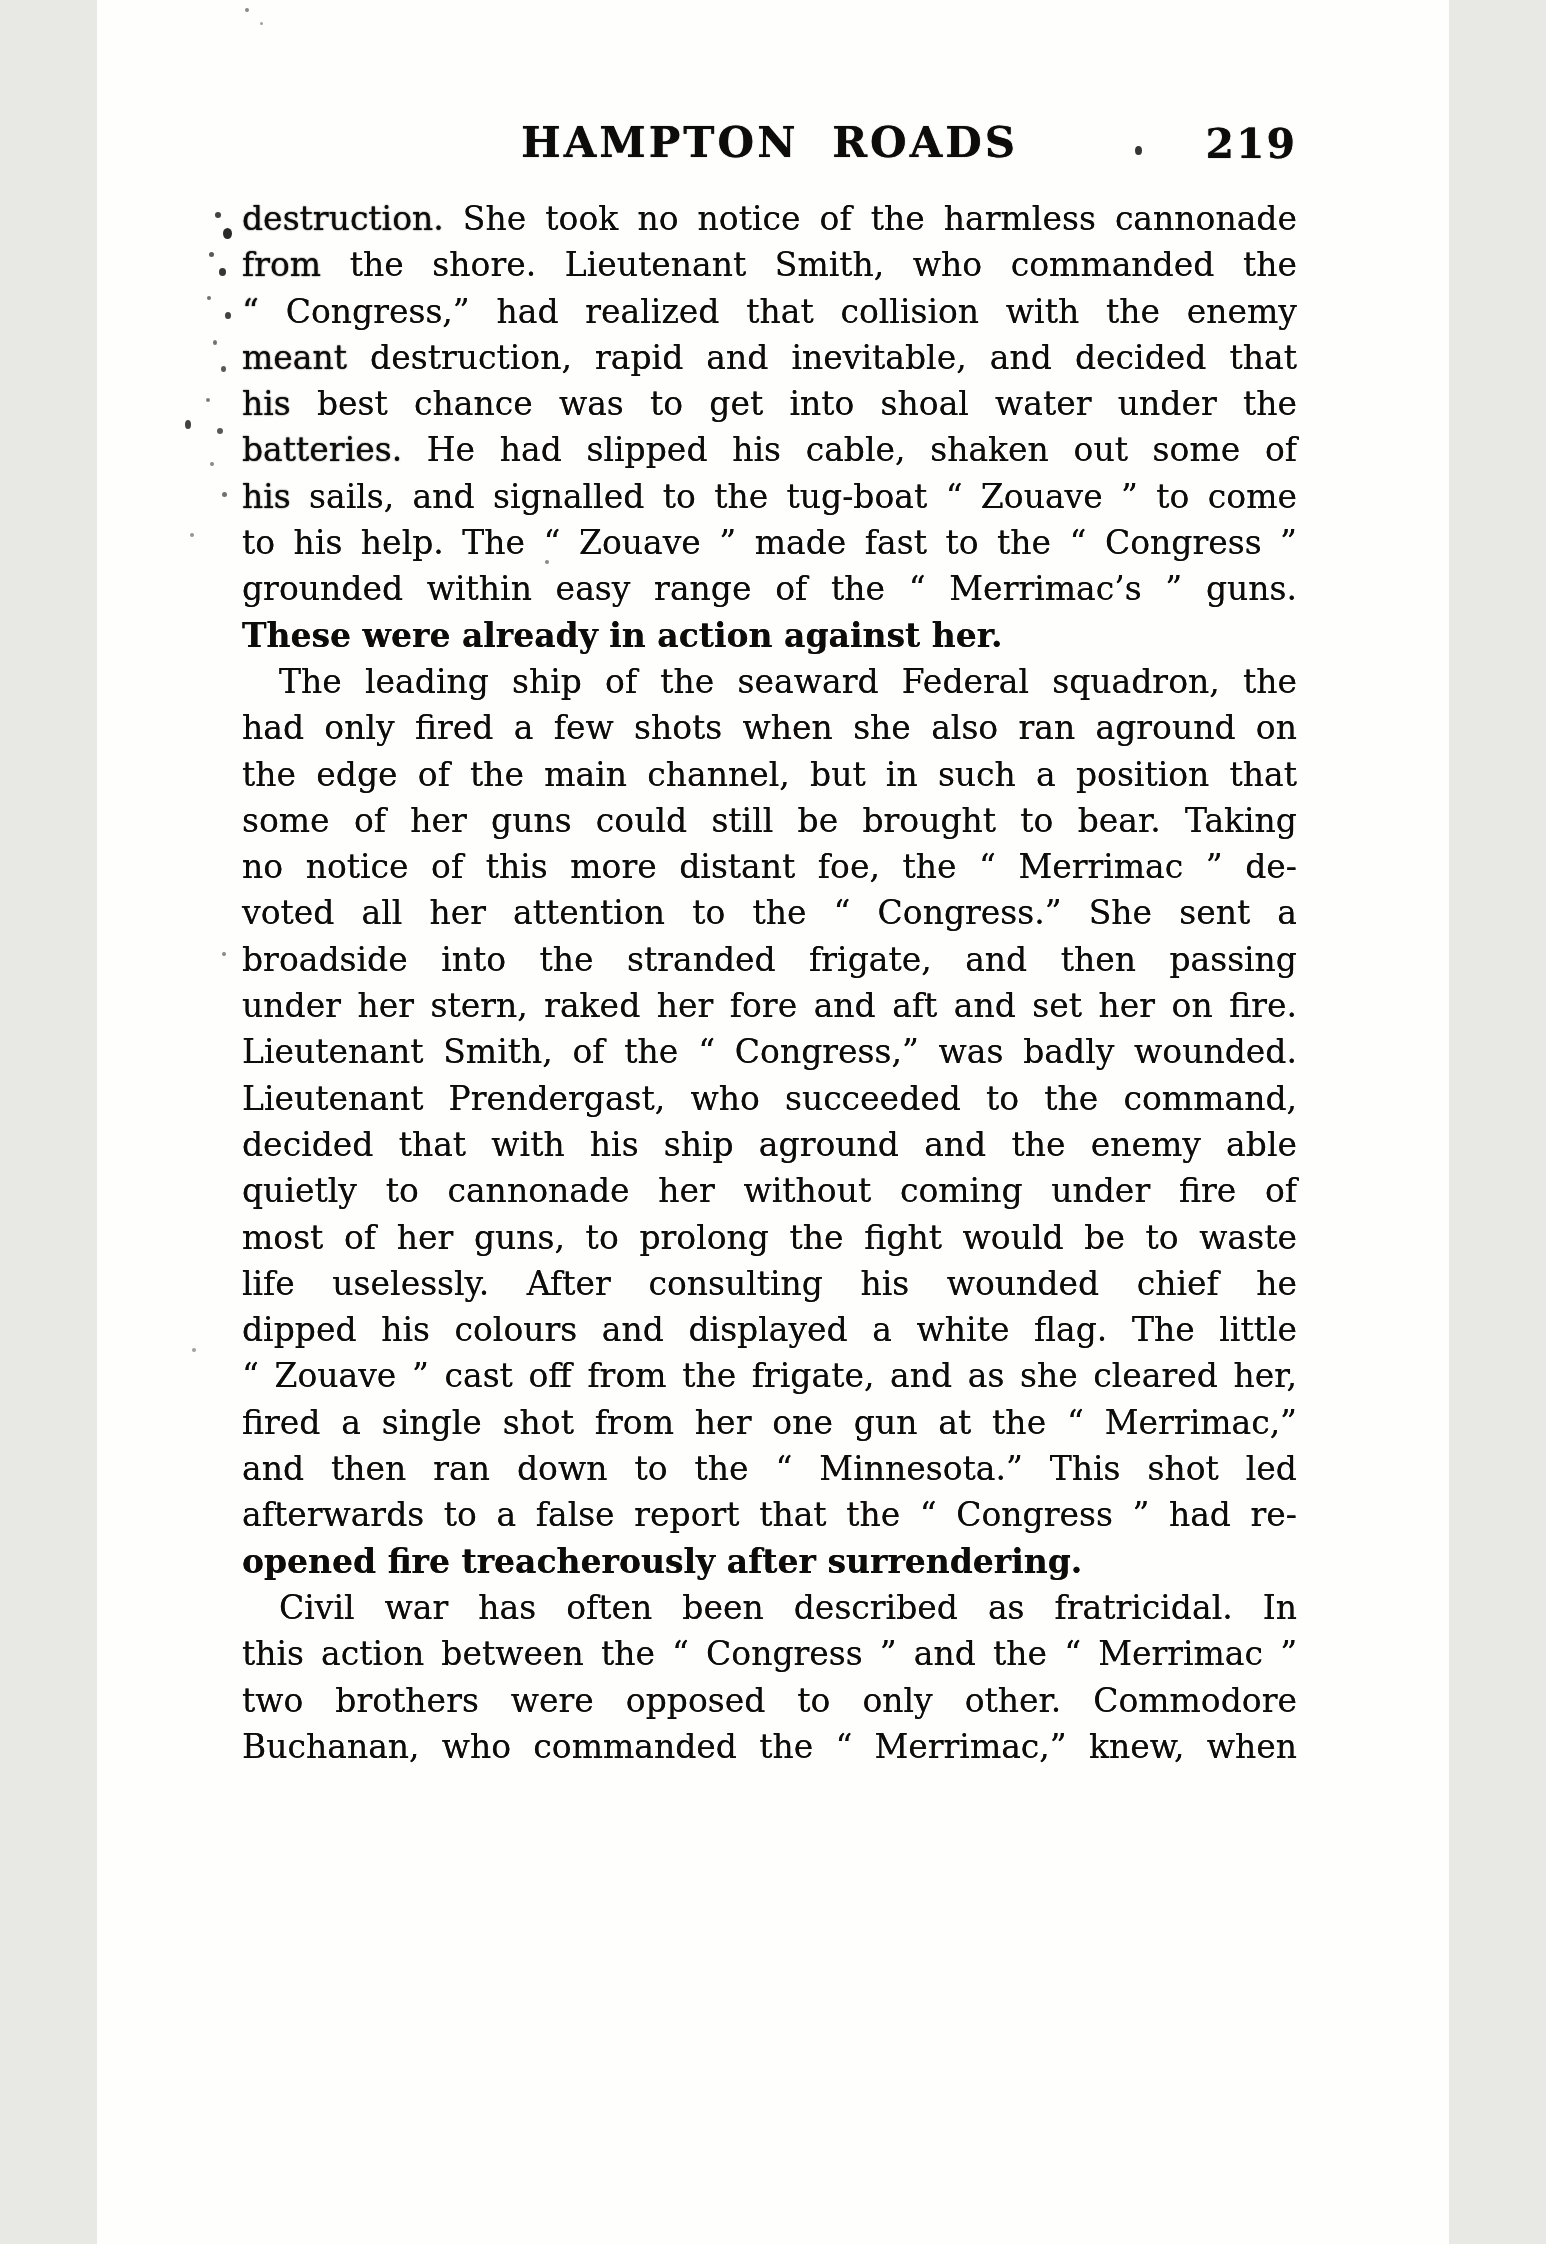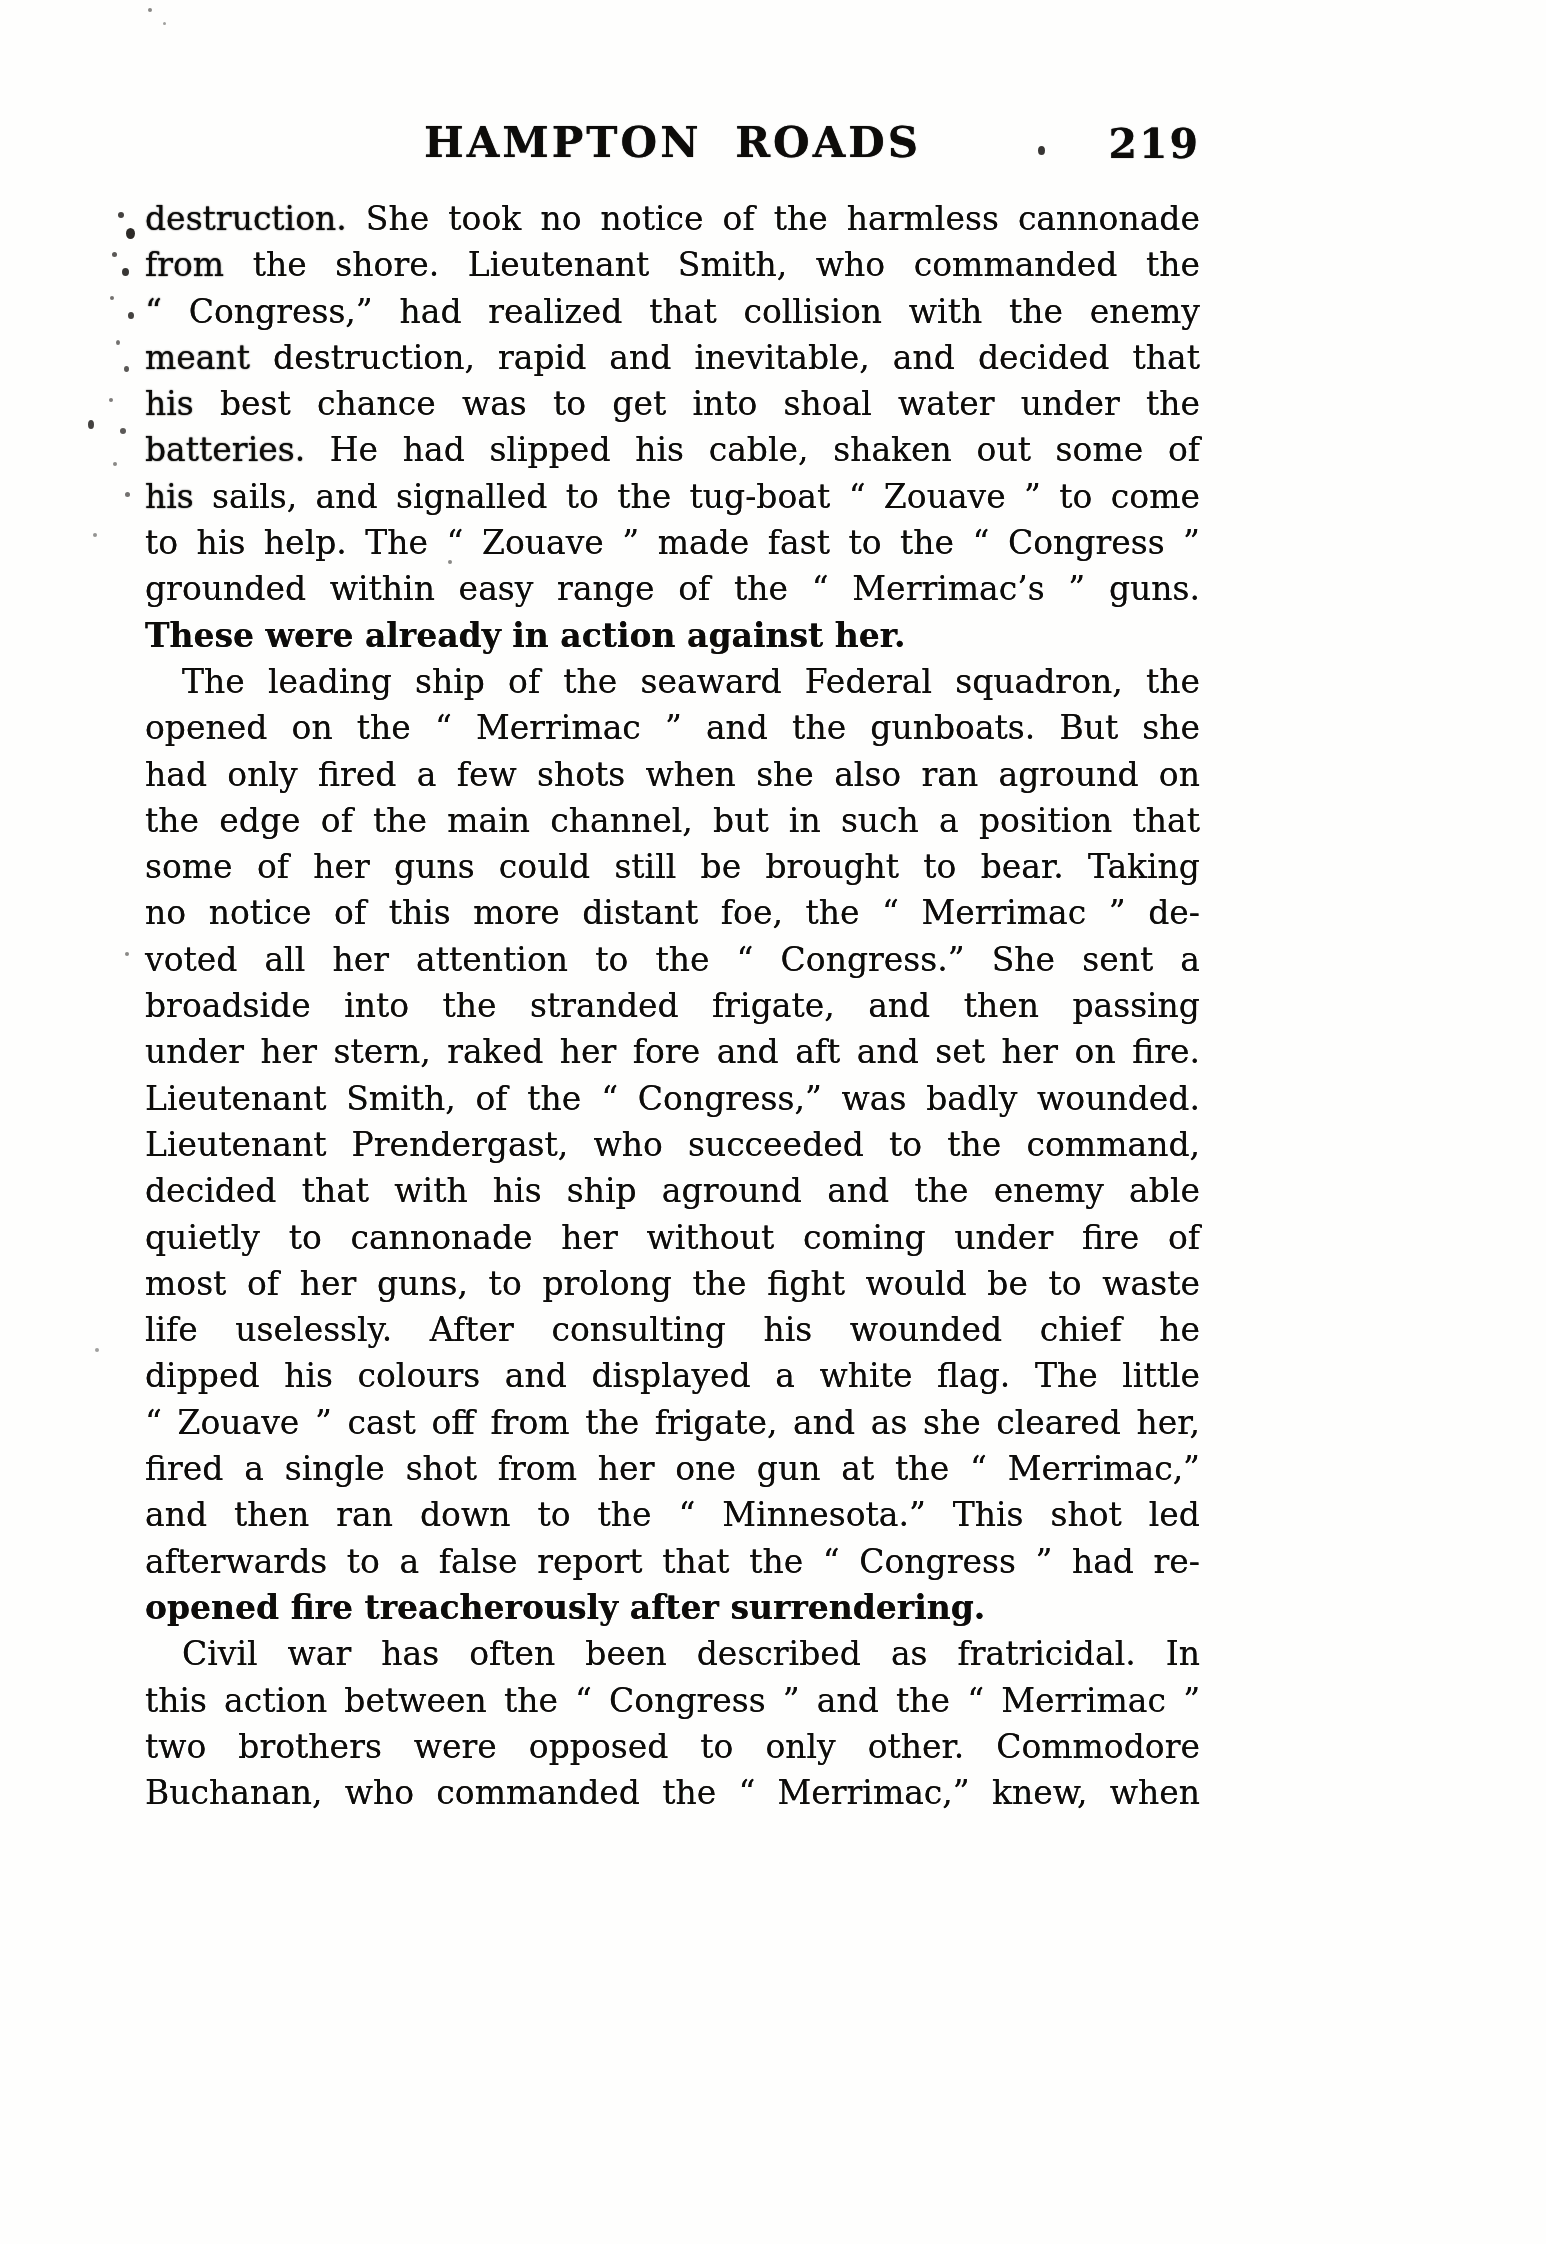"HAMPTON ROADS" .page { width: 1546px -> 1352px }
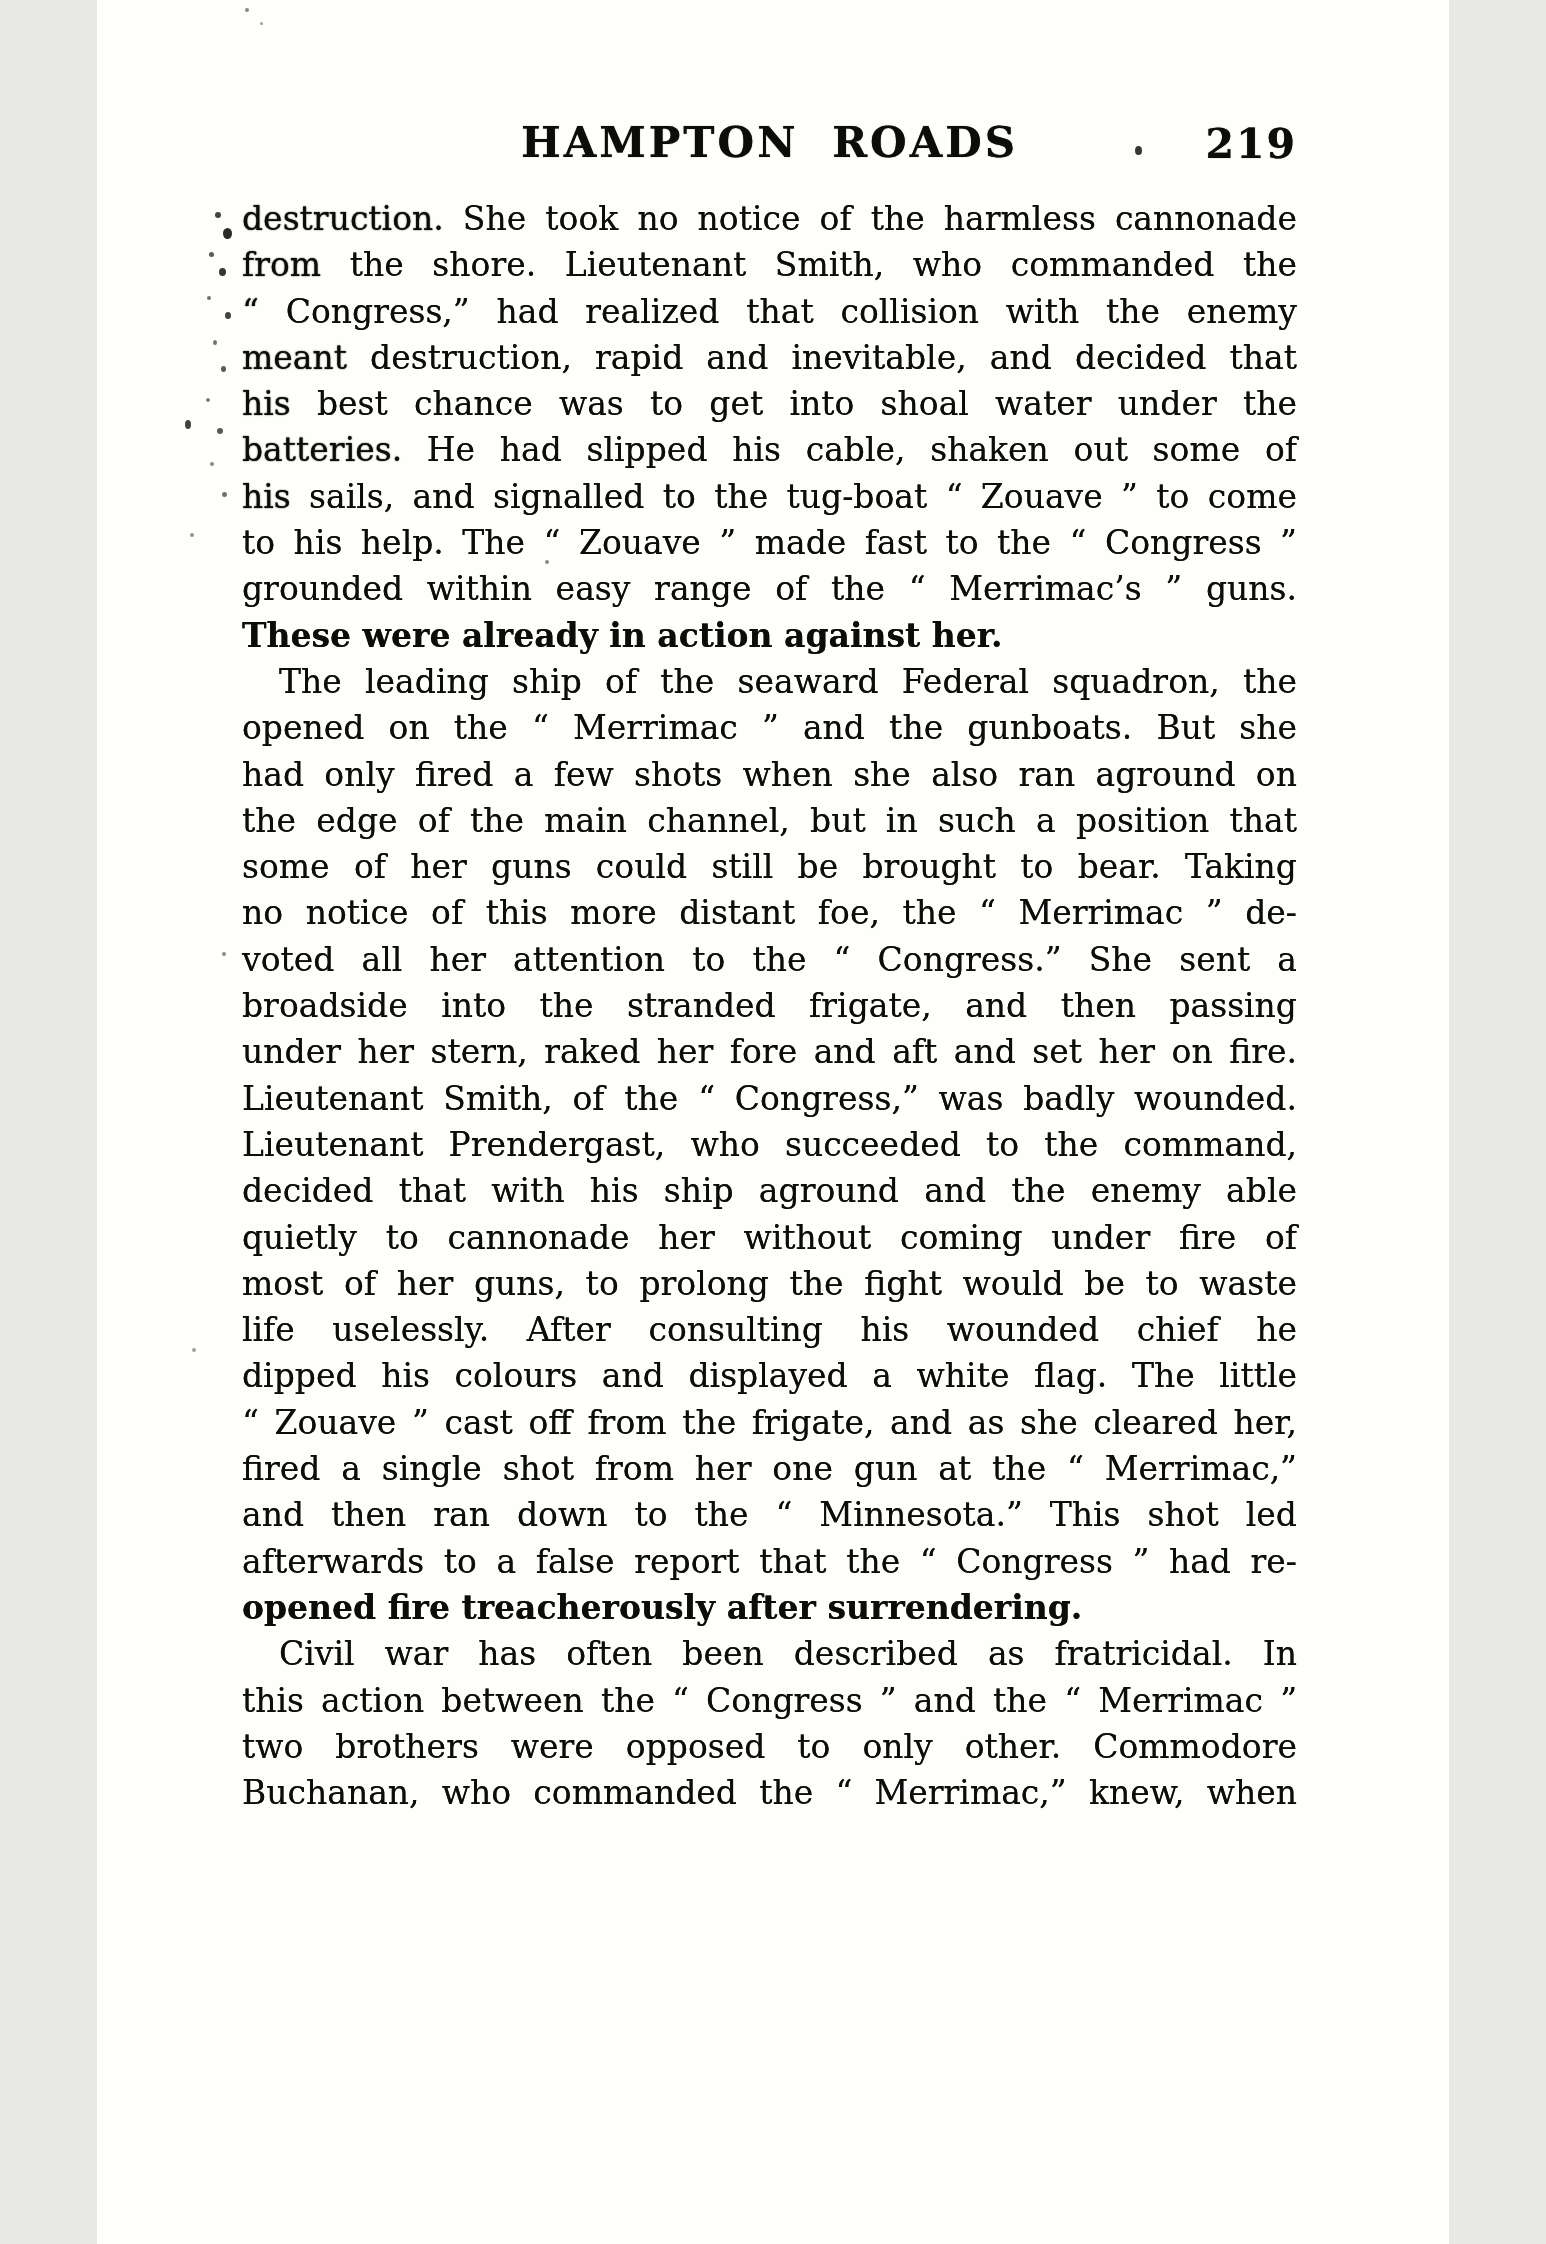"opened on the “ Merrimac" div.line { html: <div>opened on the “ Merrimac ” and the gunboats. But she</div> -> none }
